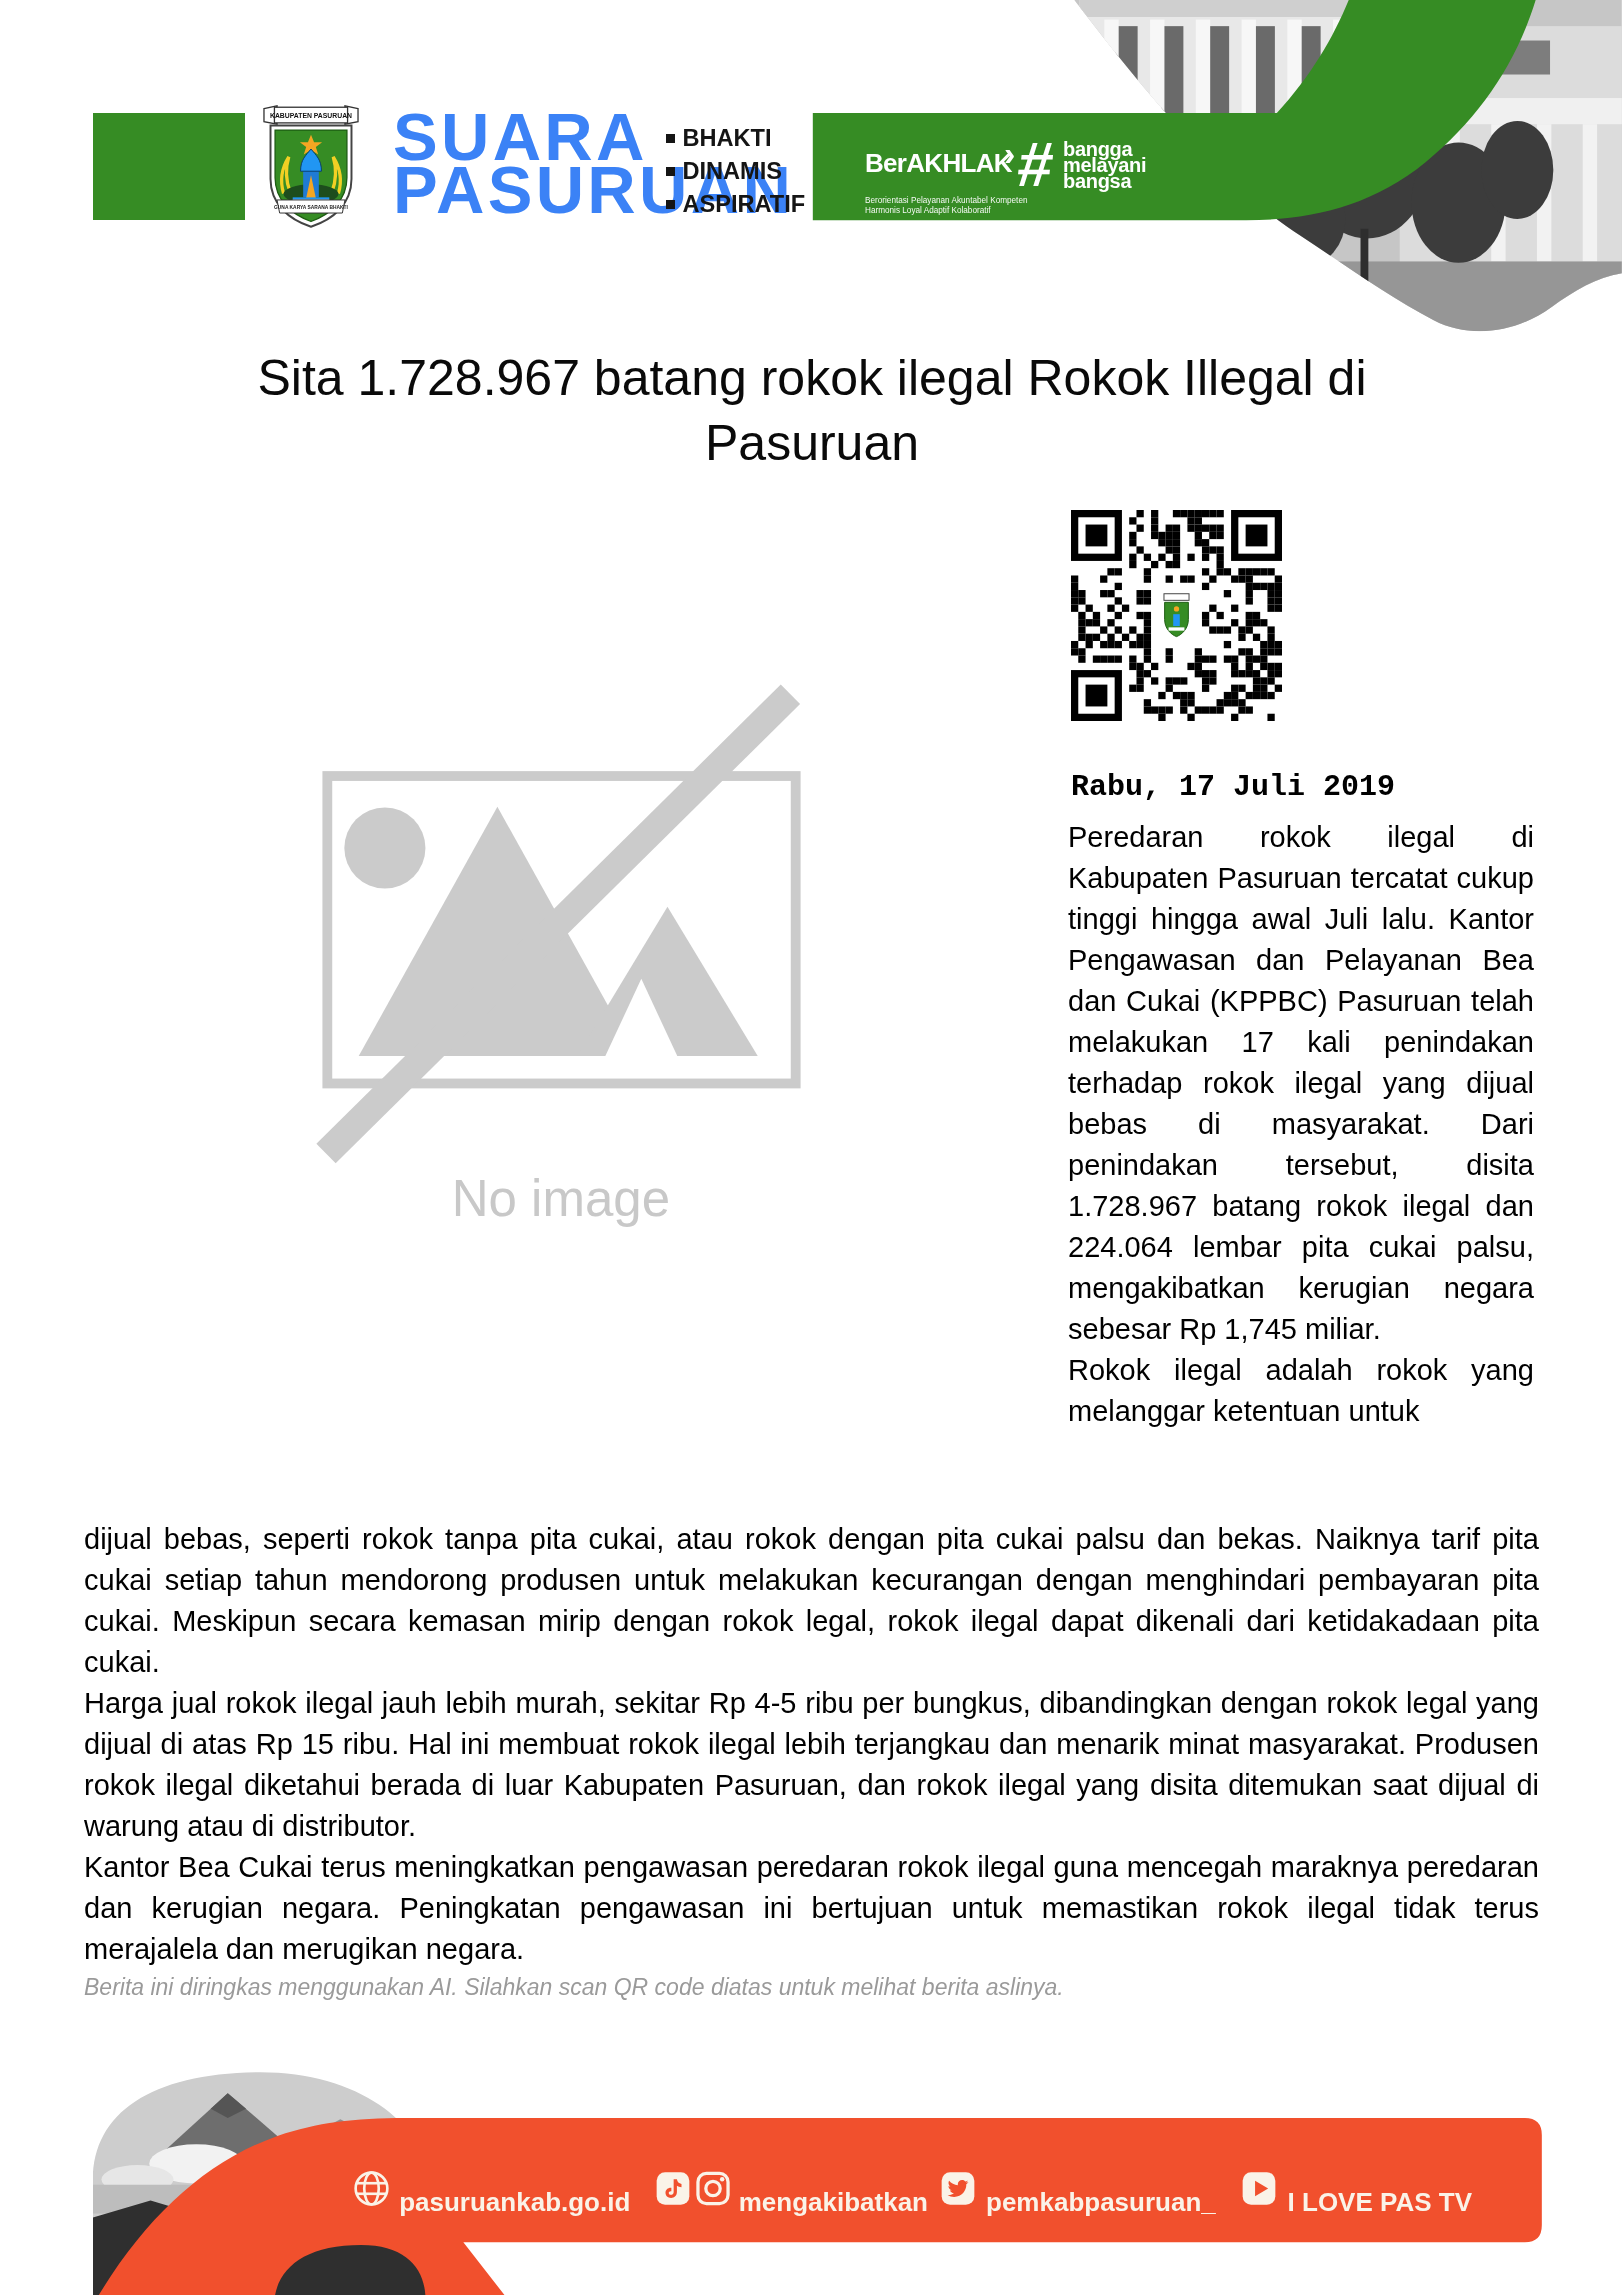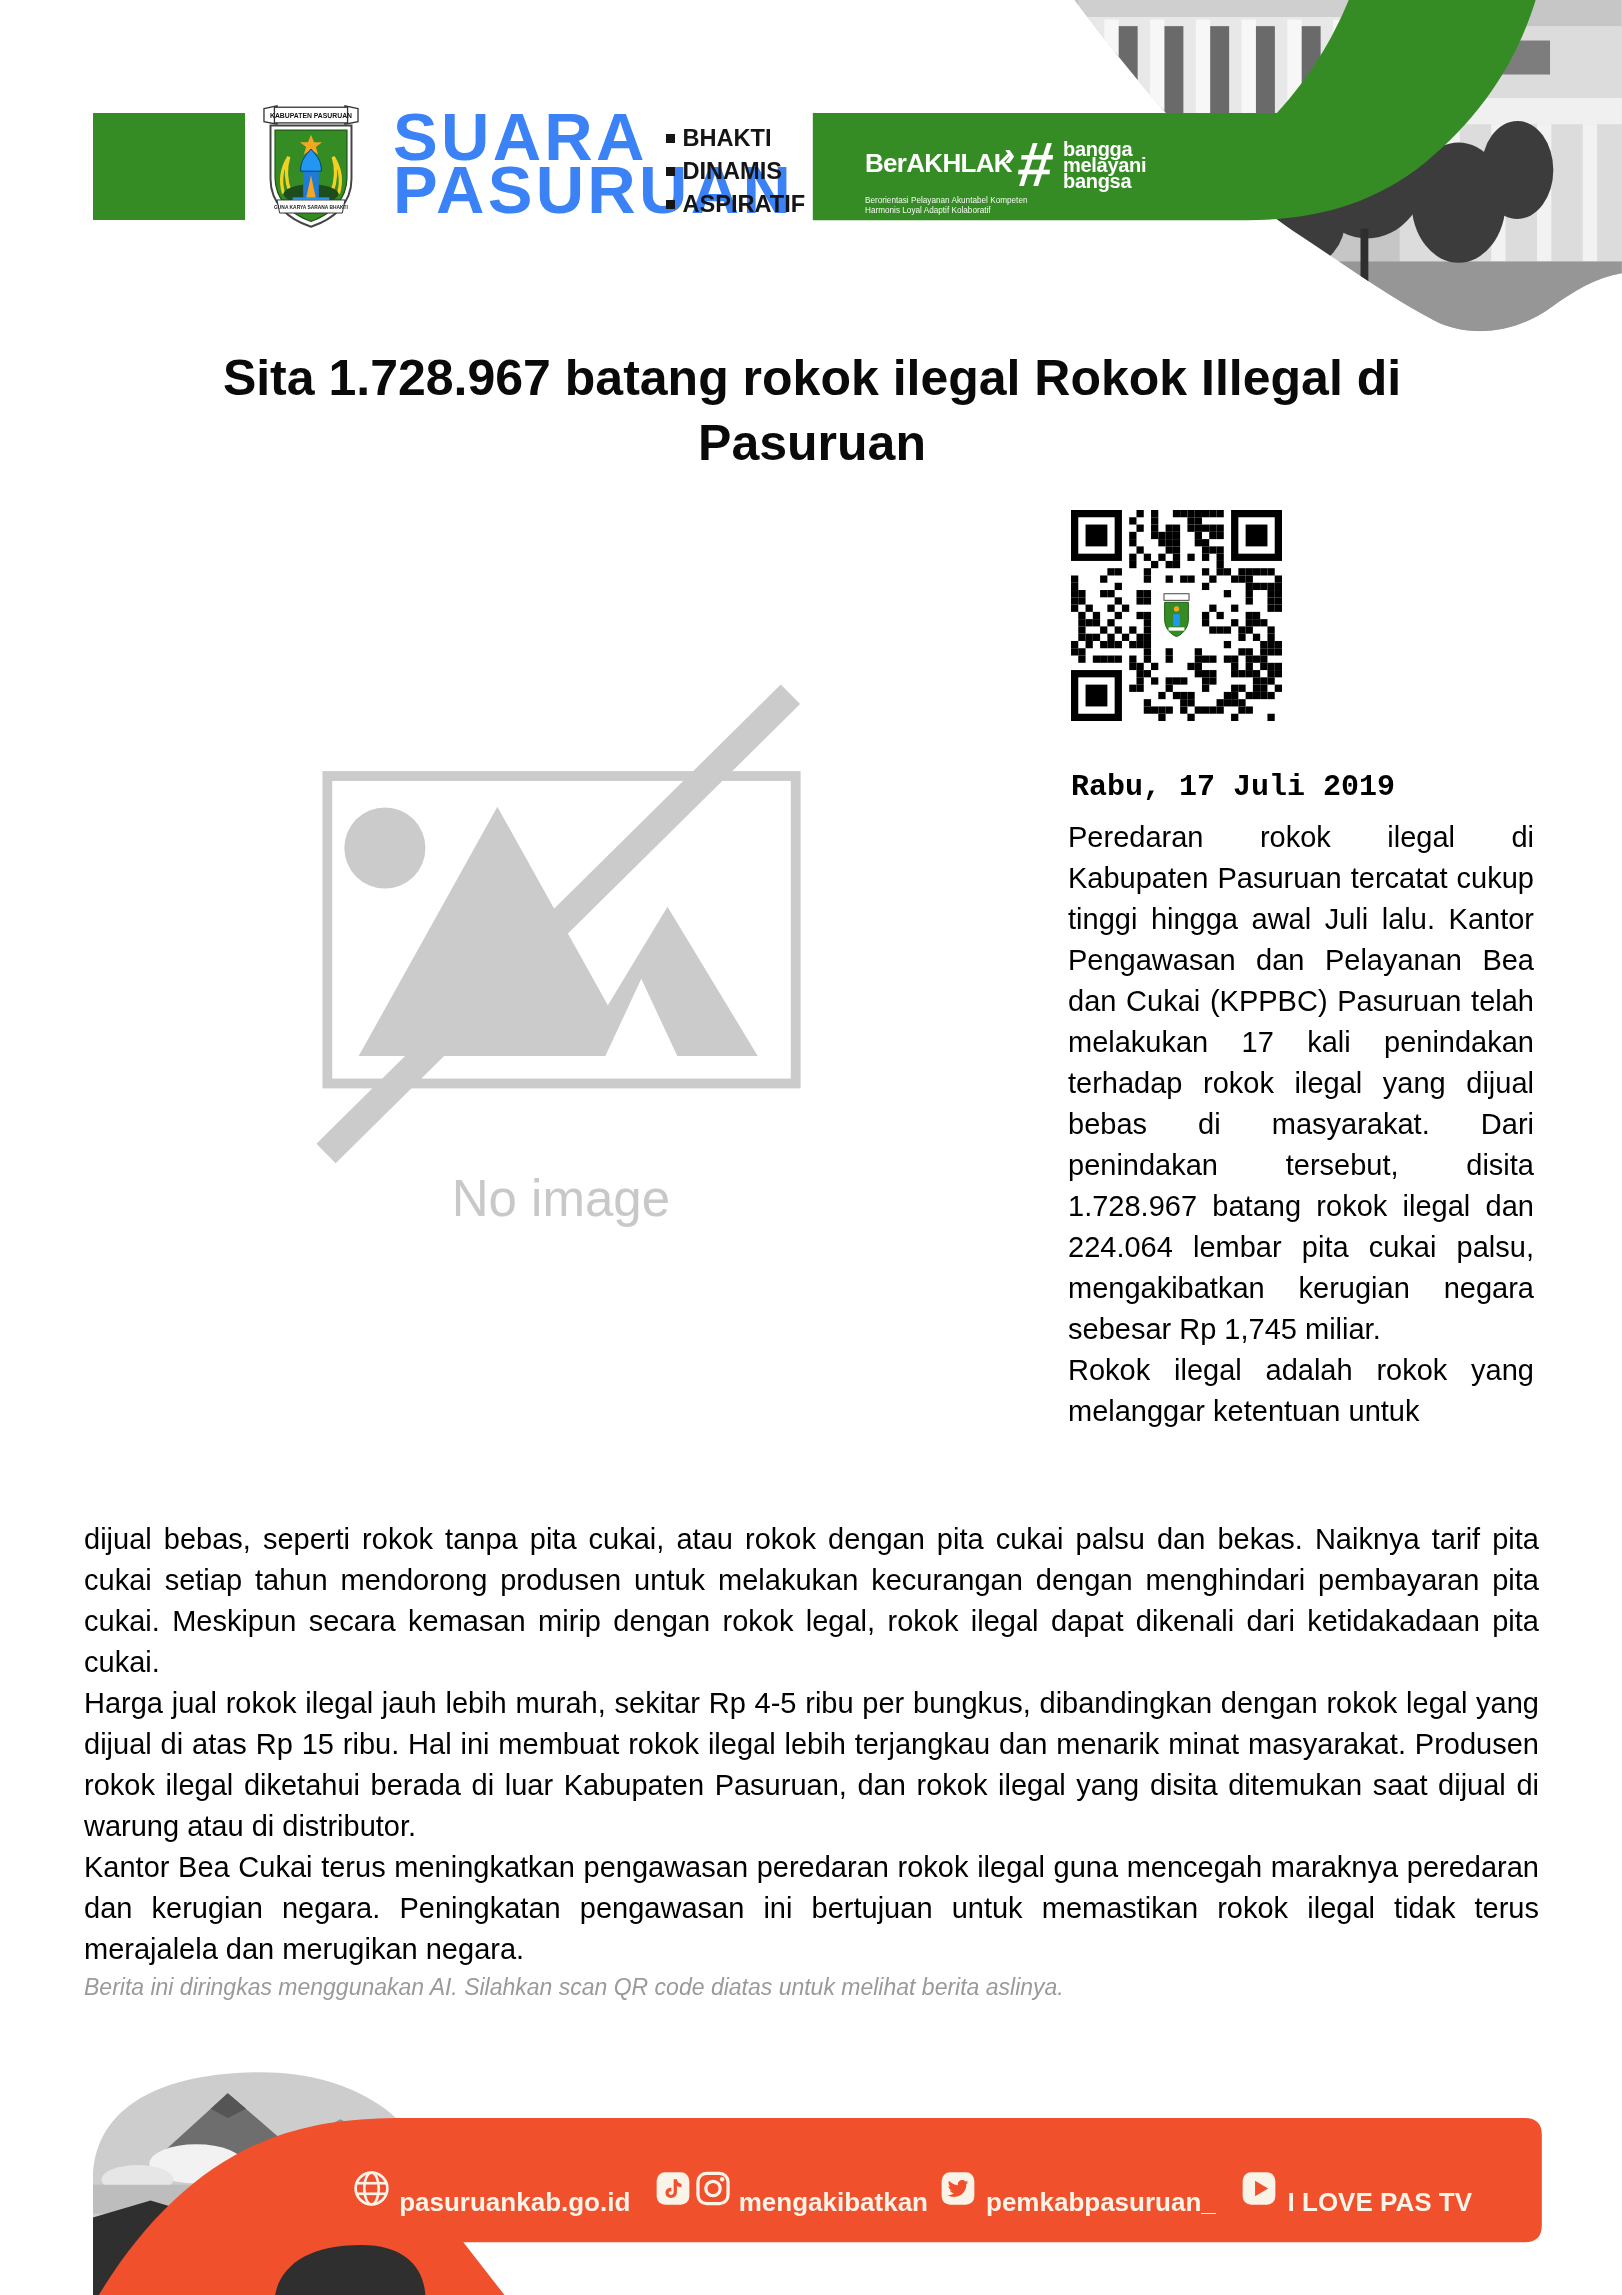"Sita 1.728.967 batang rokok ilegal" .title { font-weight: bold -> normal }
